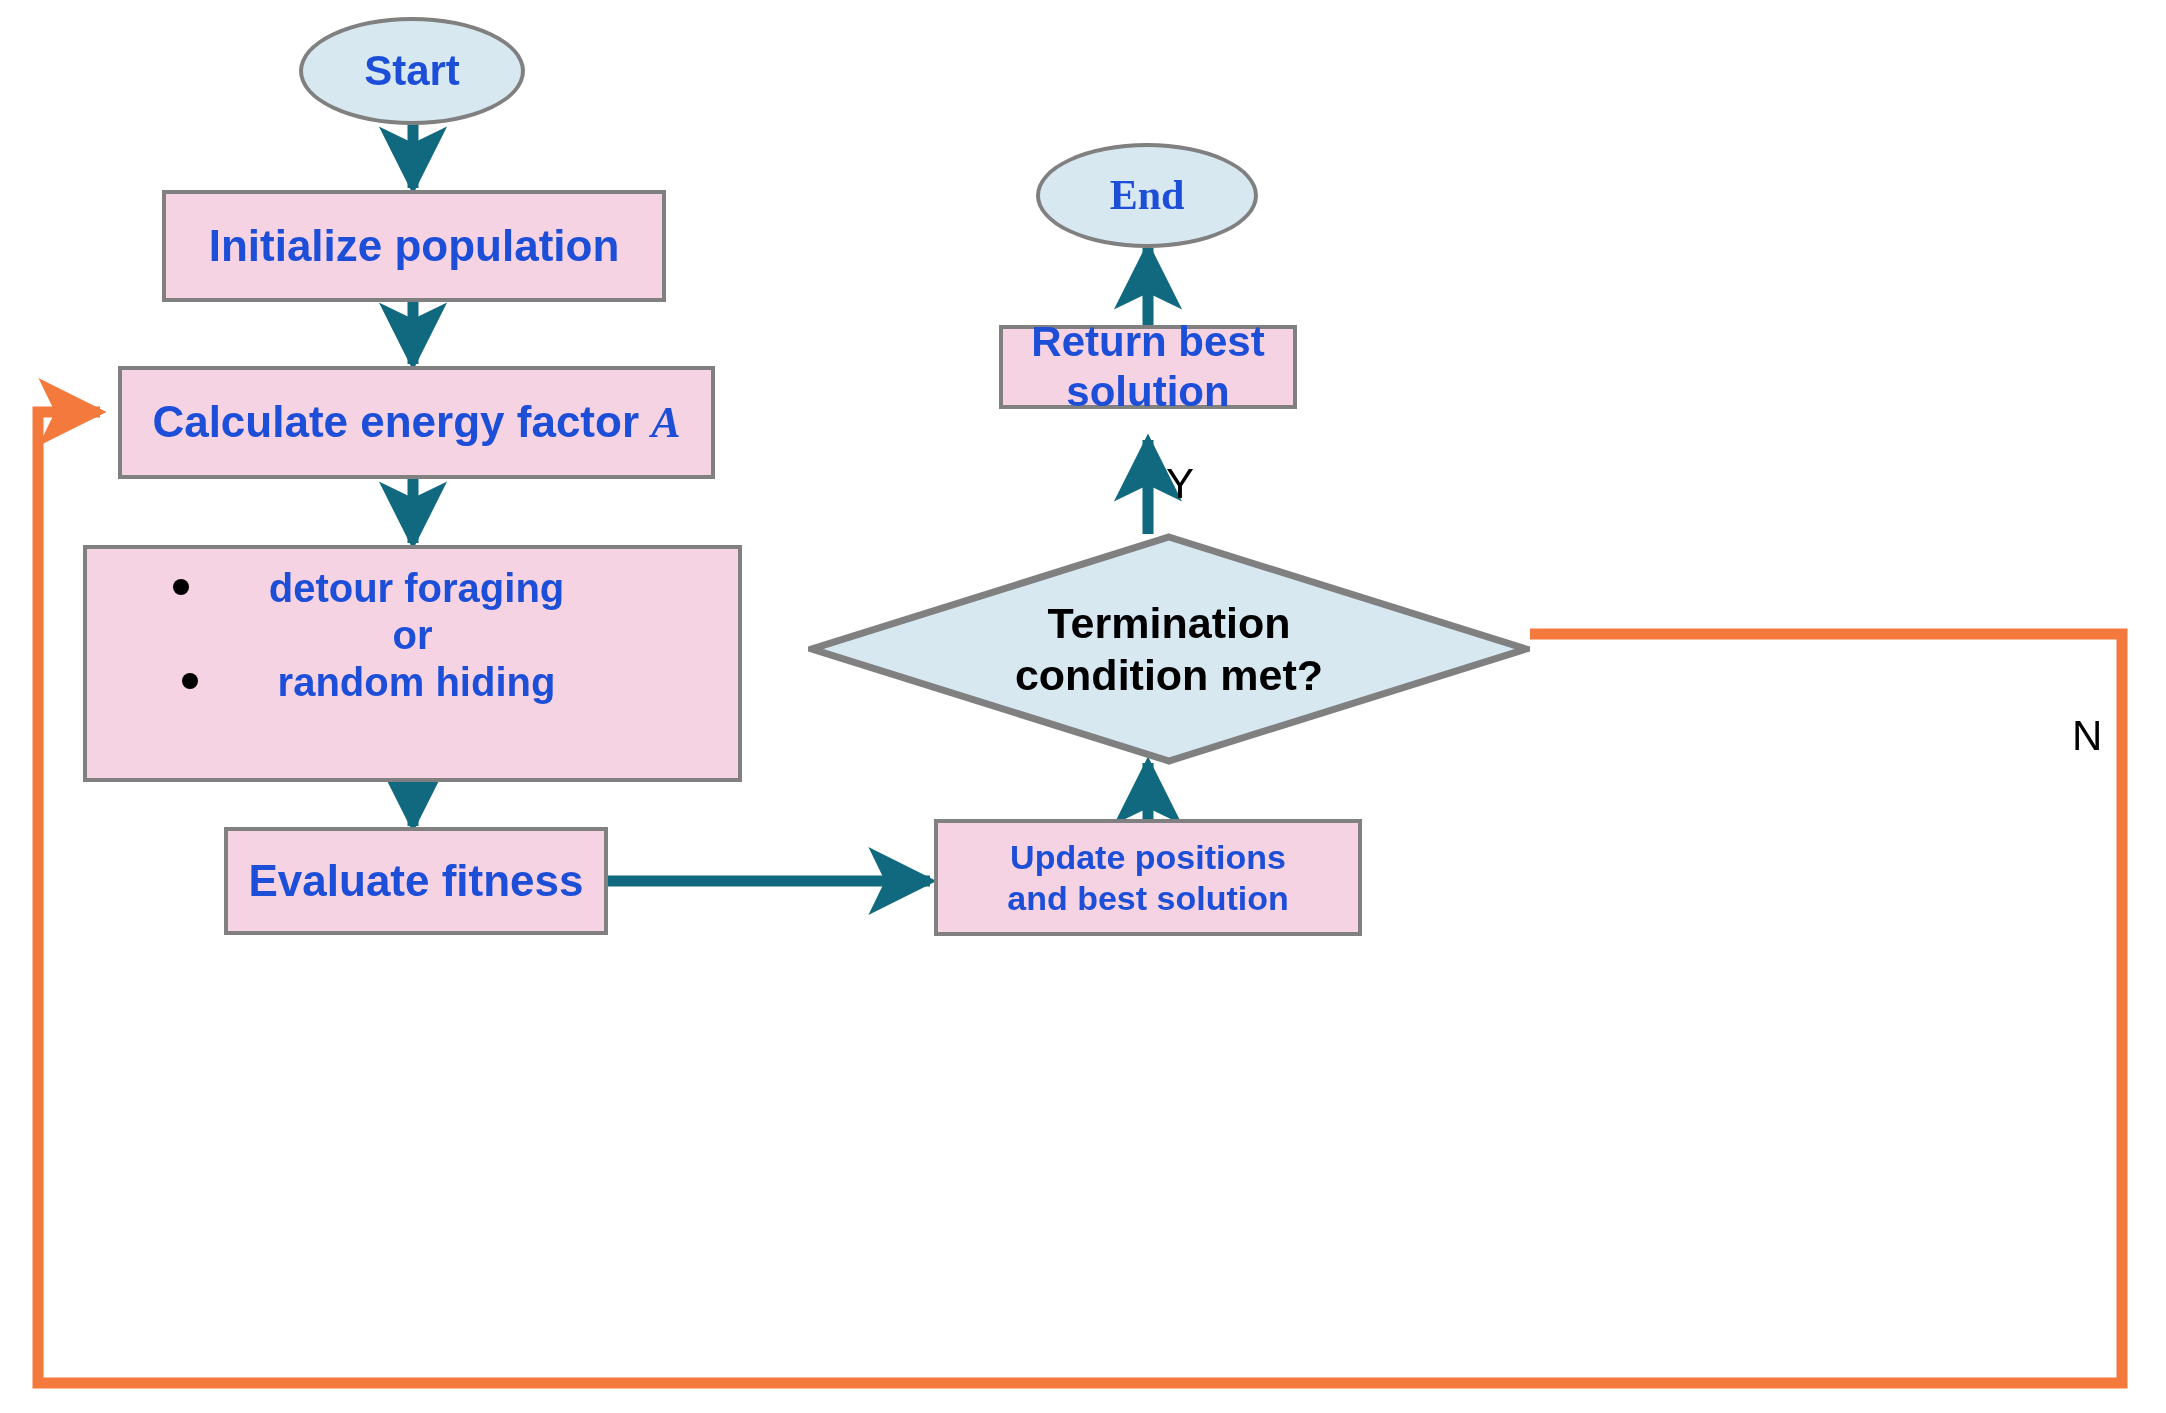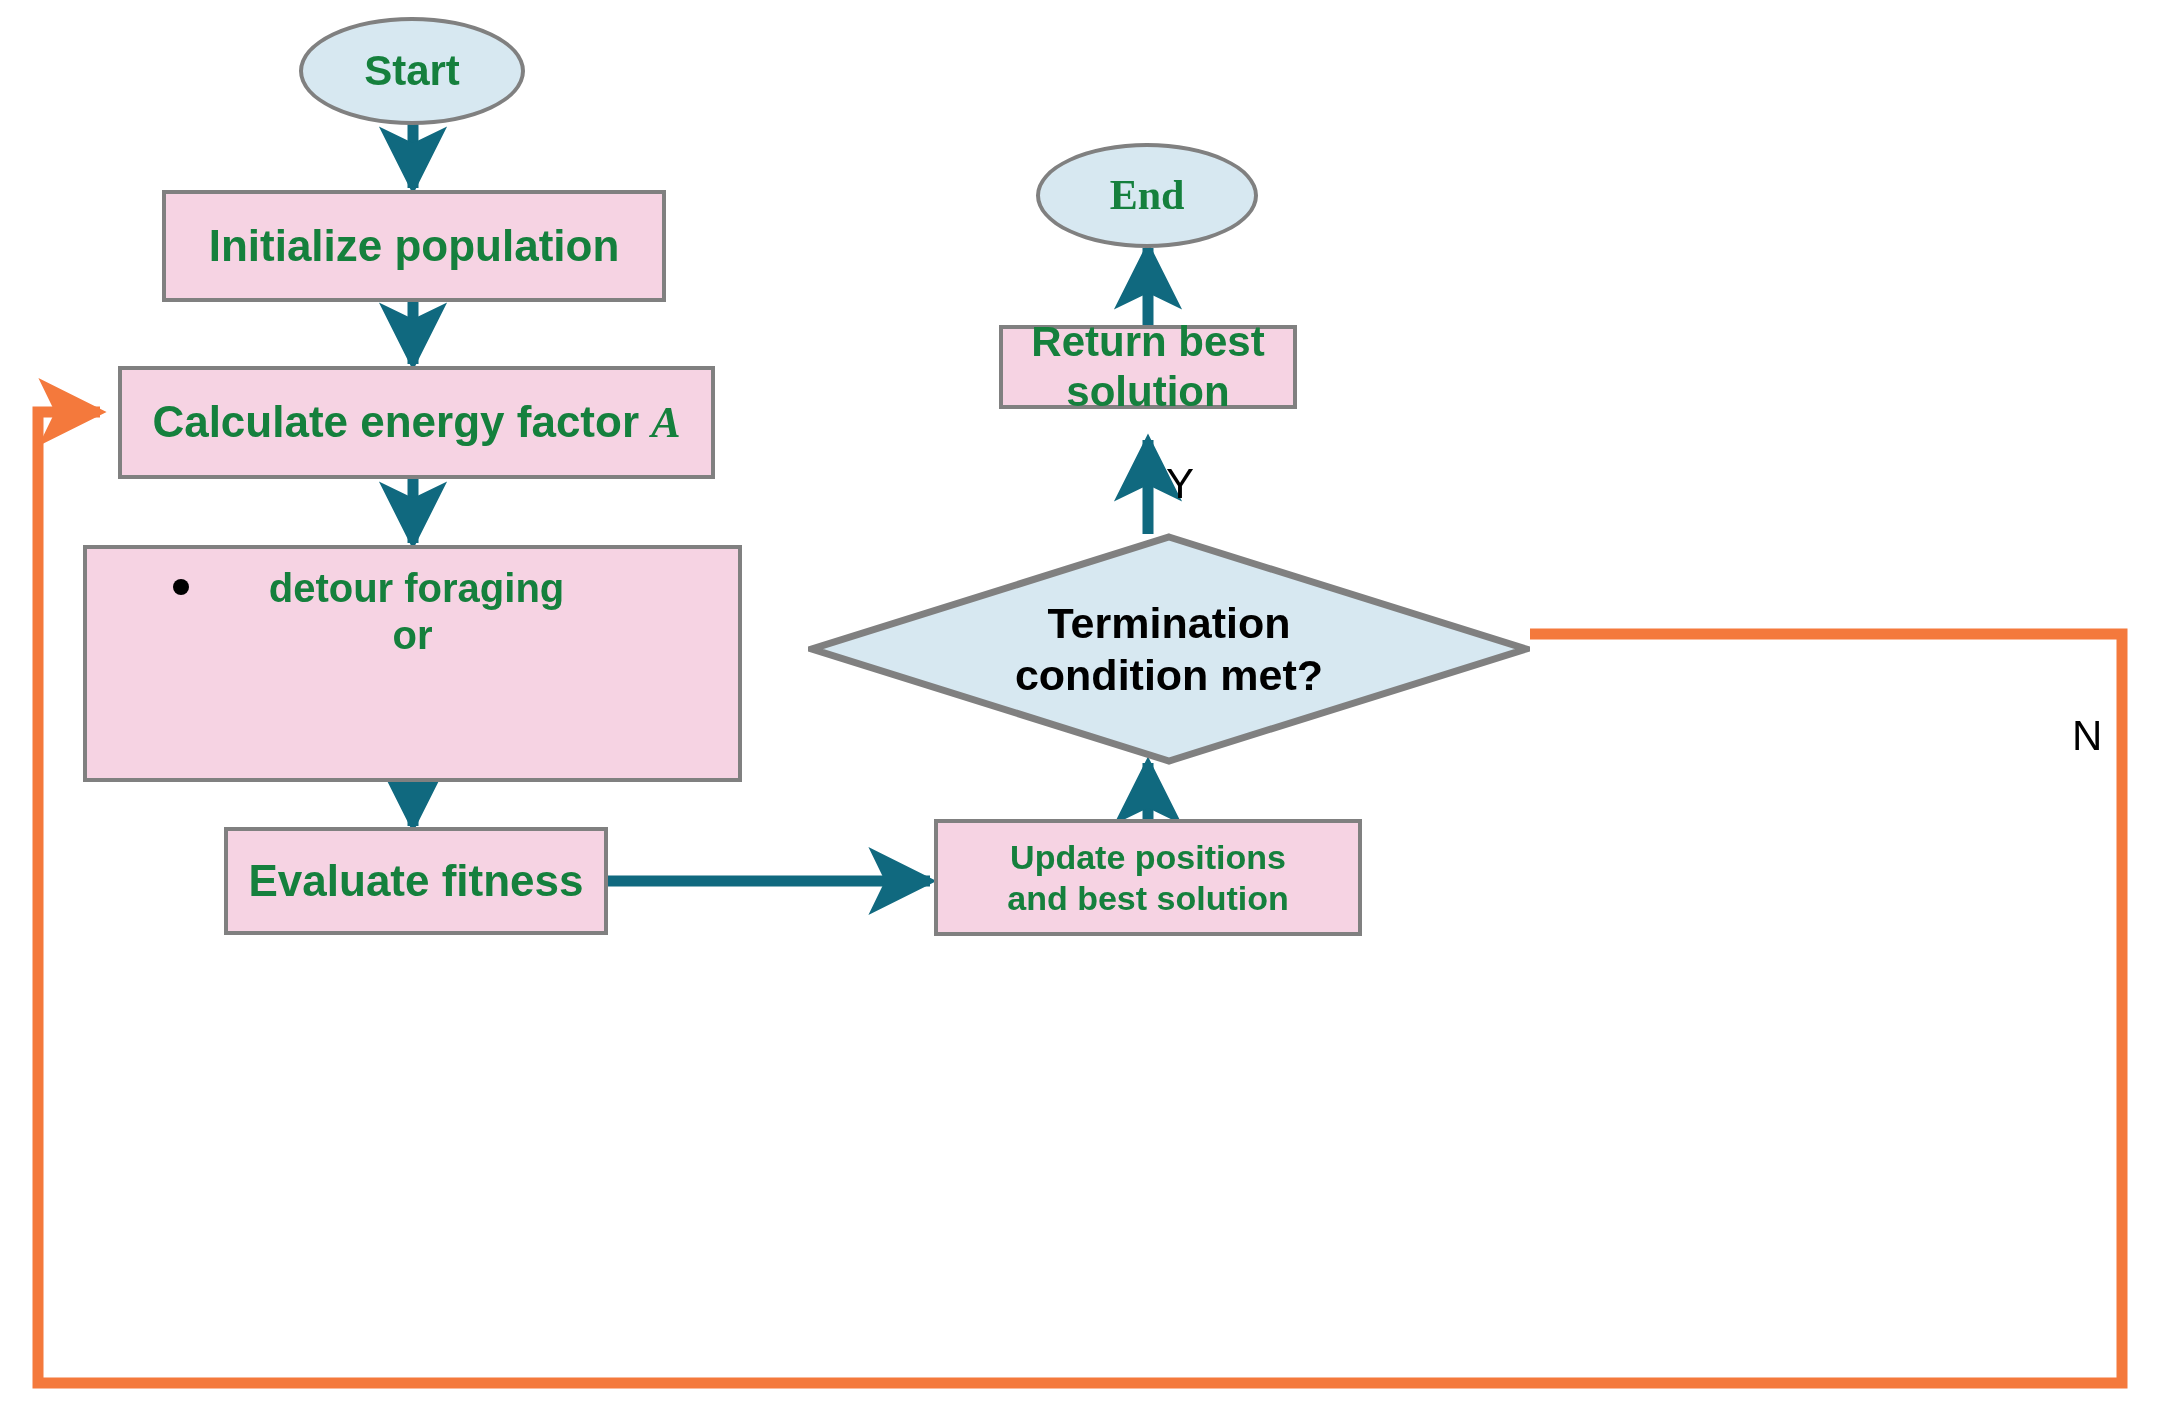"Start" .node { color: #15803d -> #1d4ed8 }
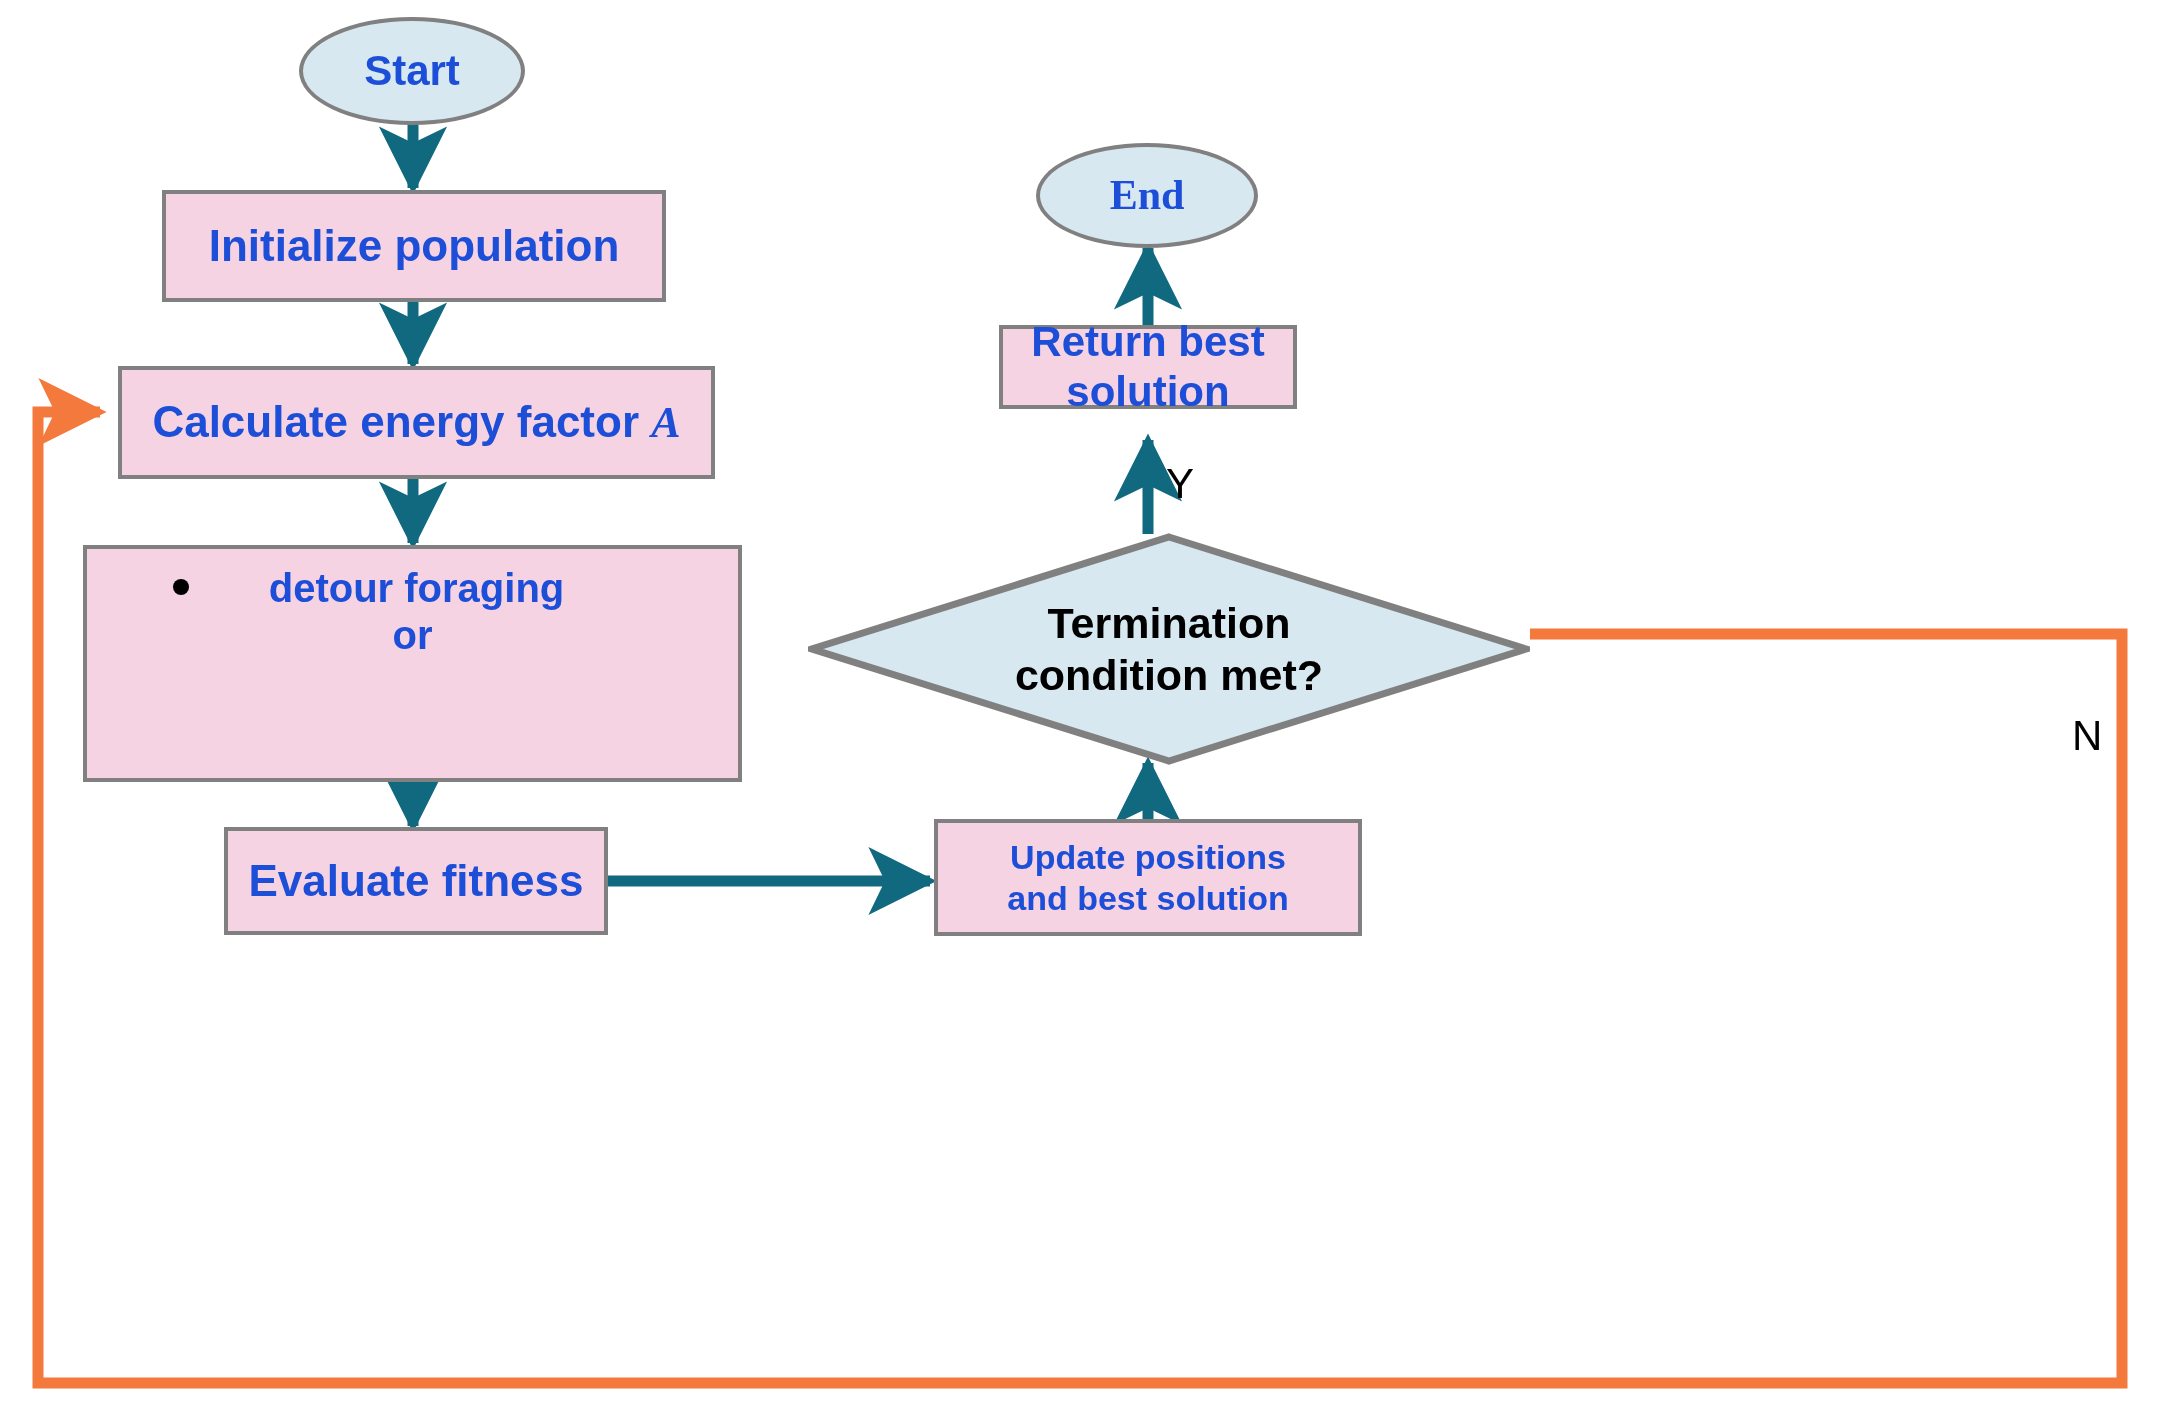"random hiding" li { html: none -> <li> <span></span><span>random hiding</span> </li> }
